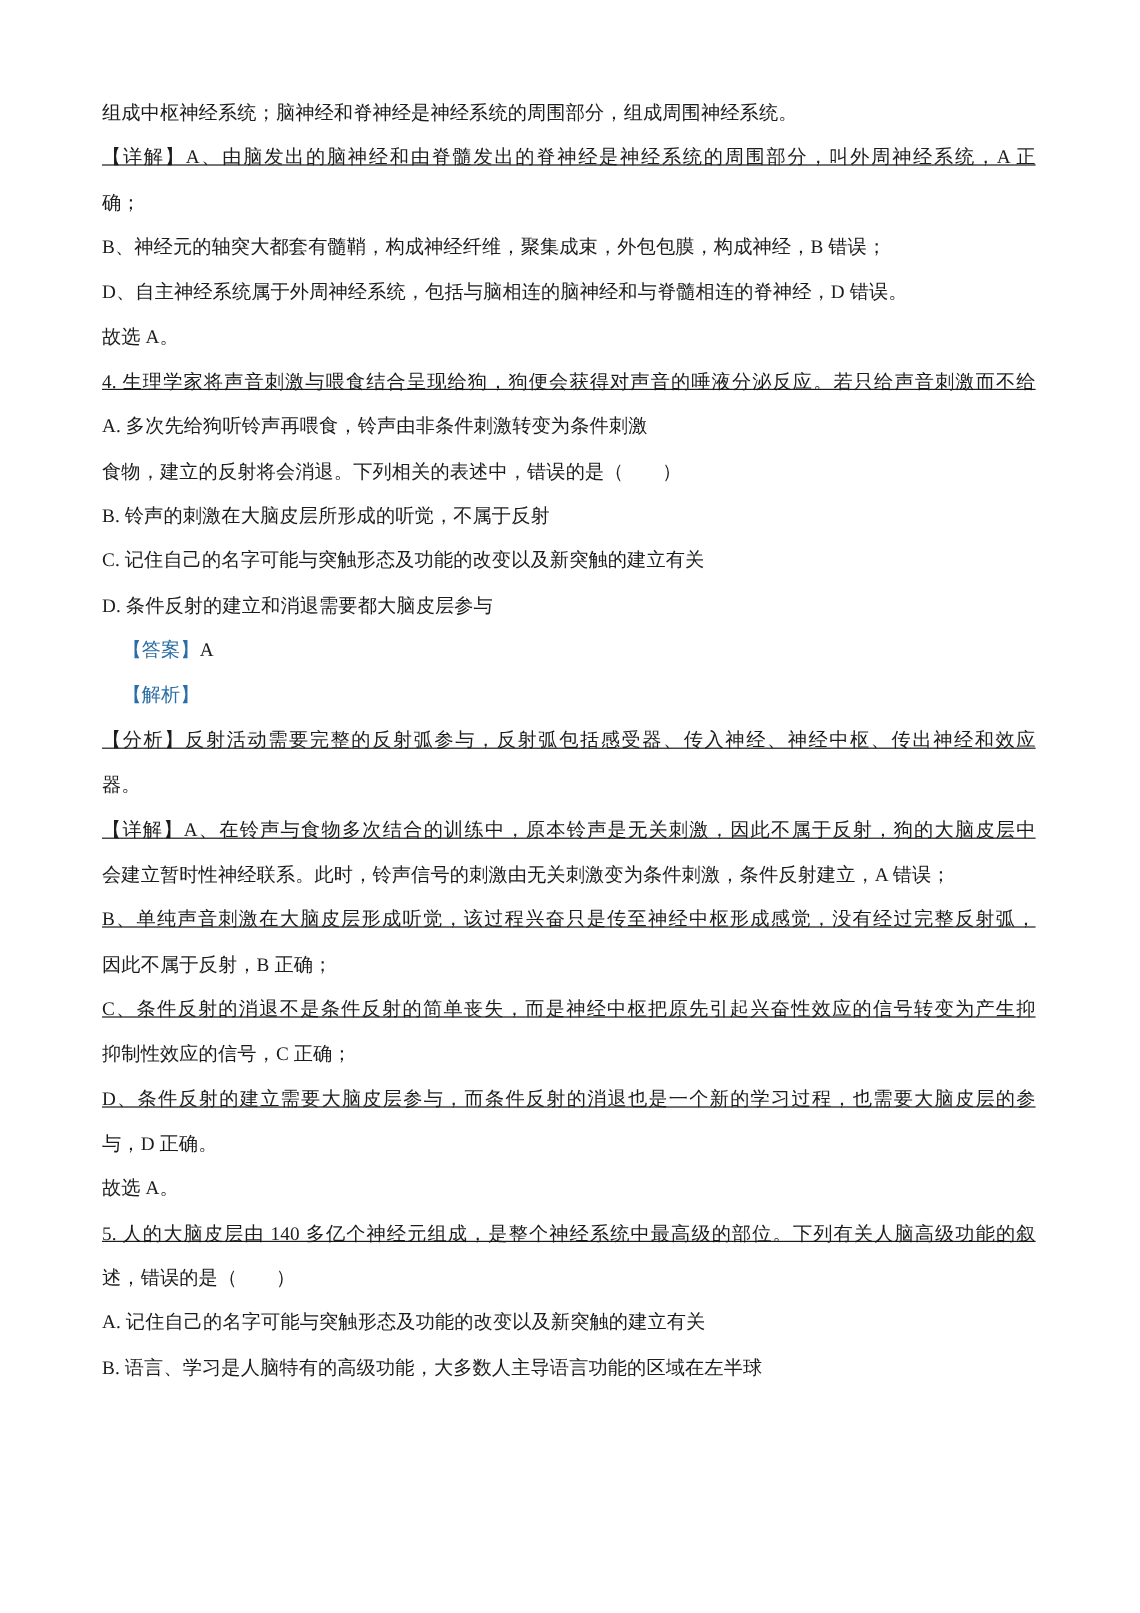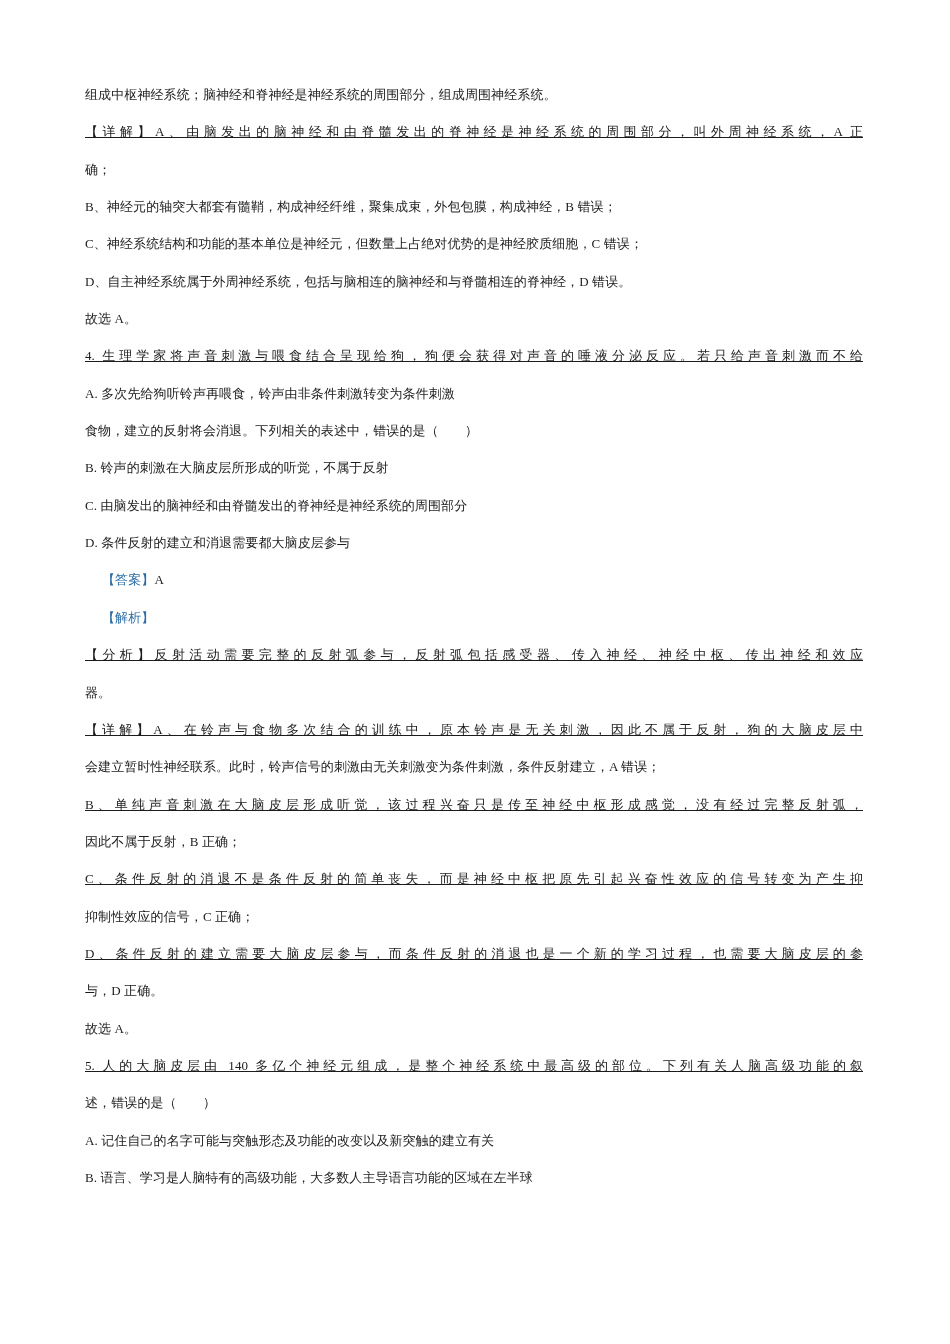"组成中枢神经系统；脑神经和脊神经是神经系统的周围部分，组成周围神经系统。" .line { font-size: 13px -> 16px }
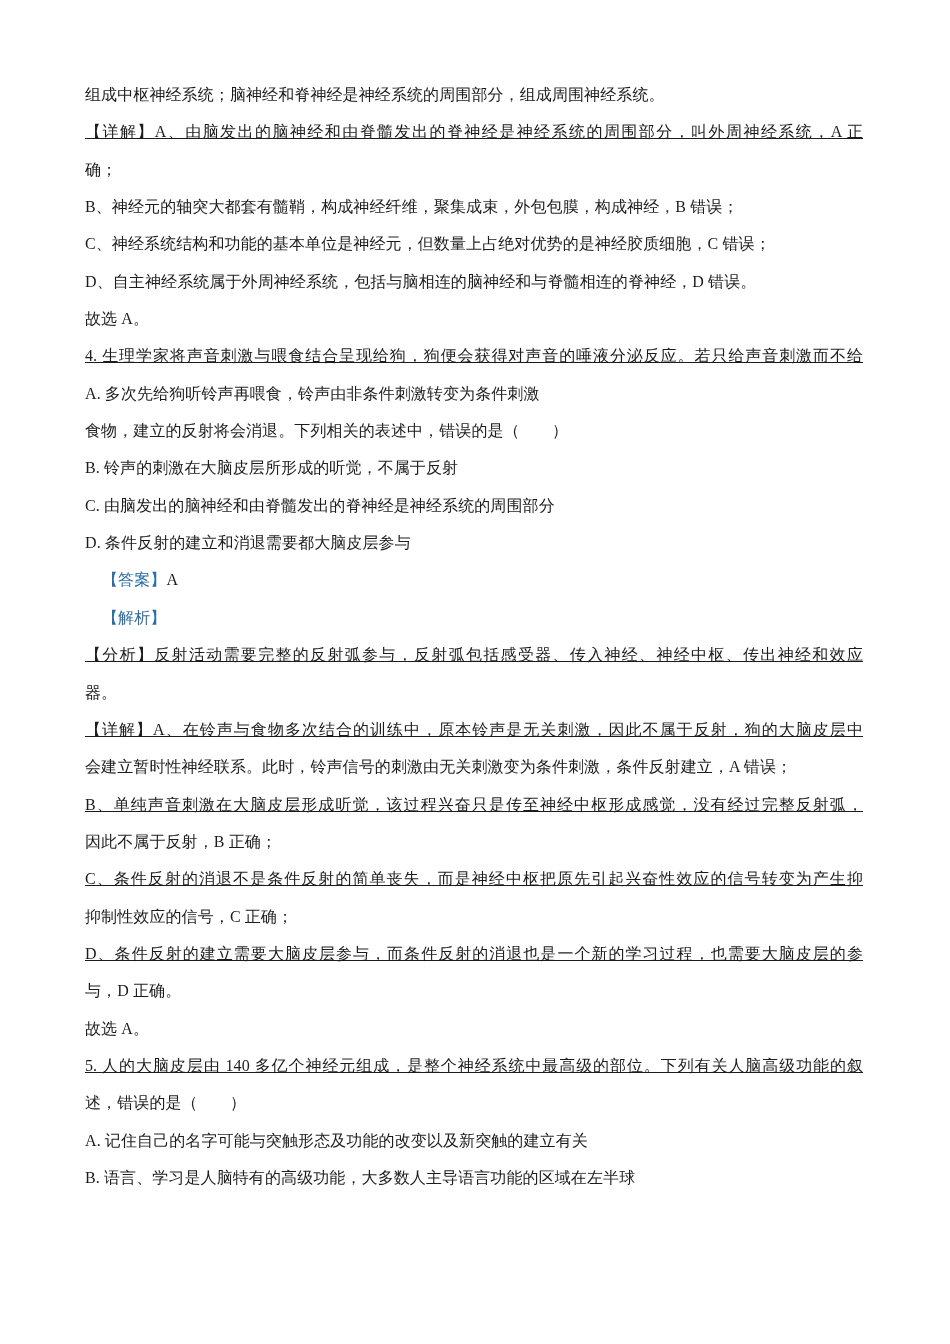"C、神经系统结构和功能的基本单位是神经元，但数量上占绝对优势的是神经胶质细胞，C" div.line { html: <div>C、神经系统结构和功能的基本单位是神经元，但数量上占绝对优势的是神经胶质细胞，C 错误；</div> -> none }
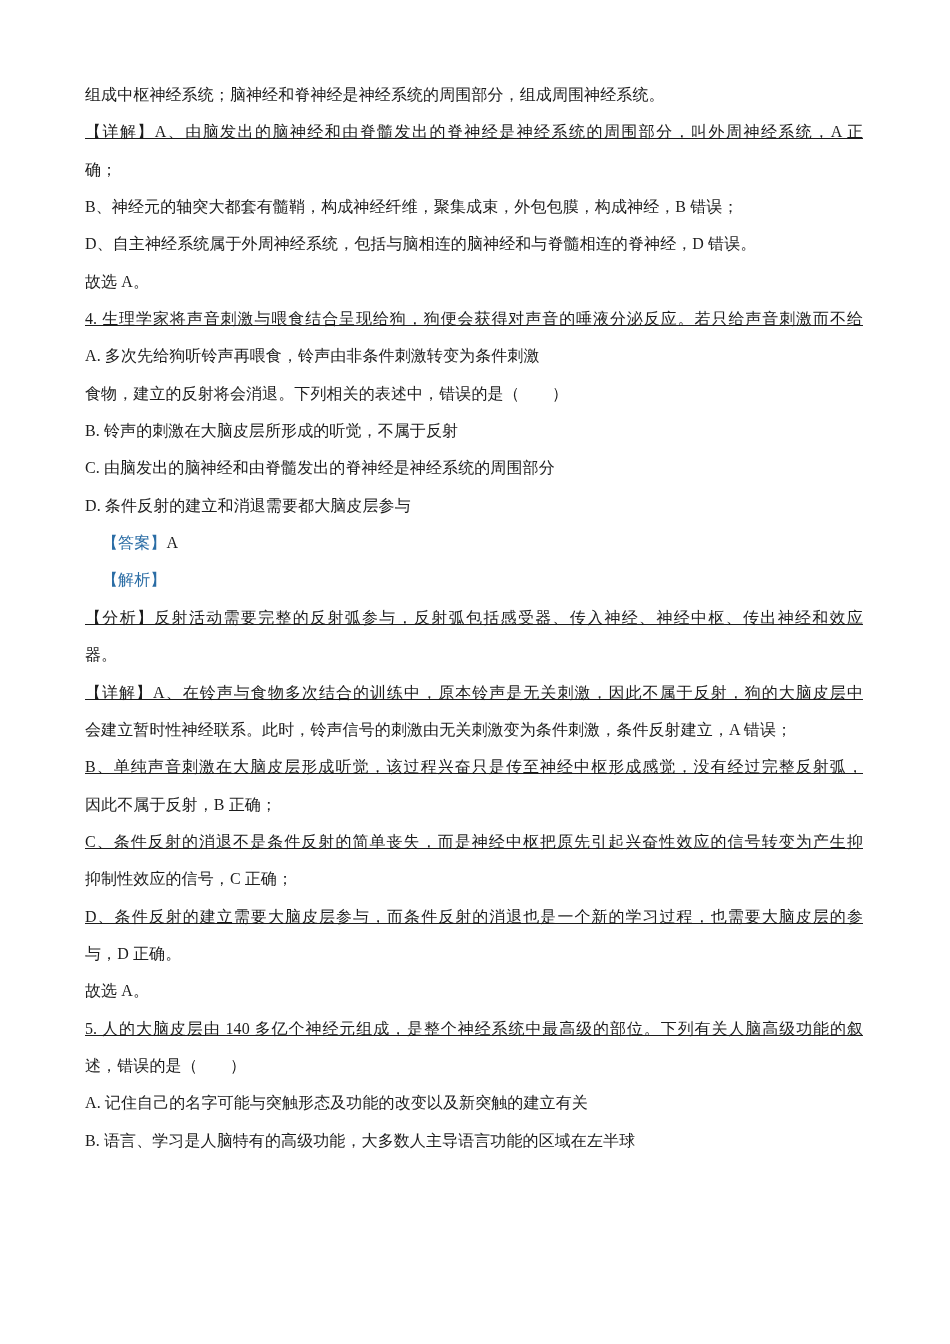"C. 由脑发出的脑神经和由脊髓发出的脊神经是神经系统的周围部分" div.line { text: 由脑发出的脑神经和由脊髓发出的脊神经是神经系统的周围部分 -> 记住自己的名字可能与突触形态及功能的改变以及新突触的建立有关 }
